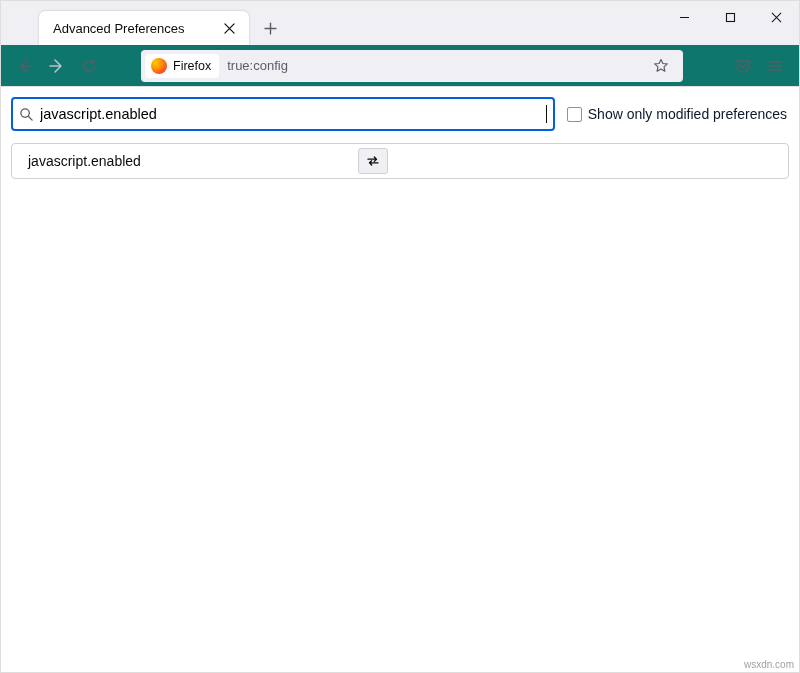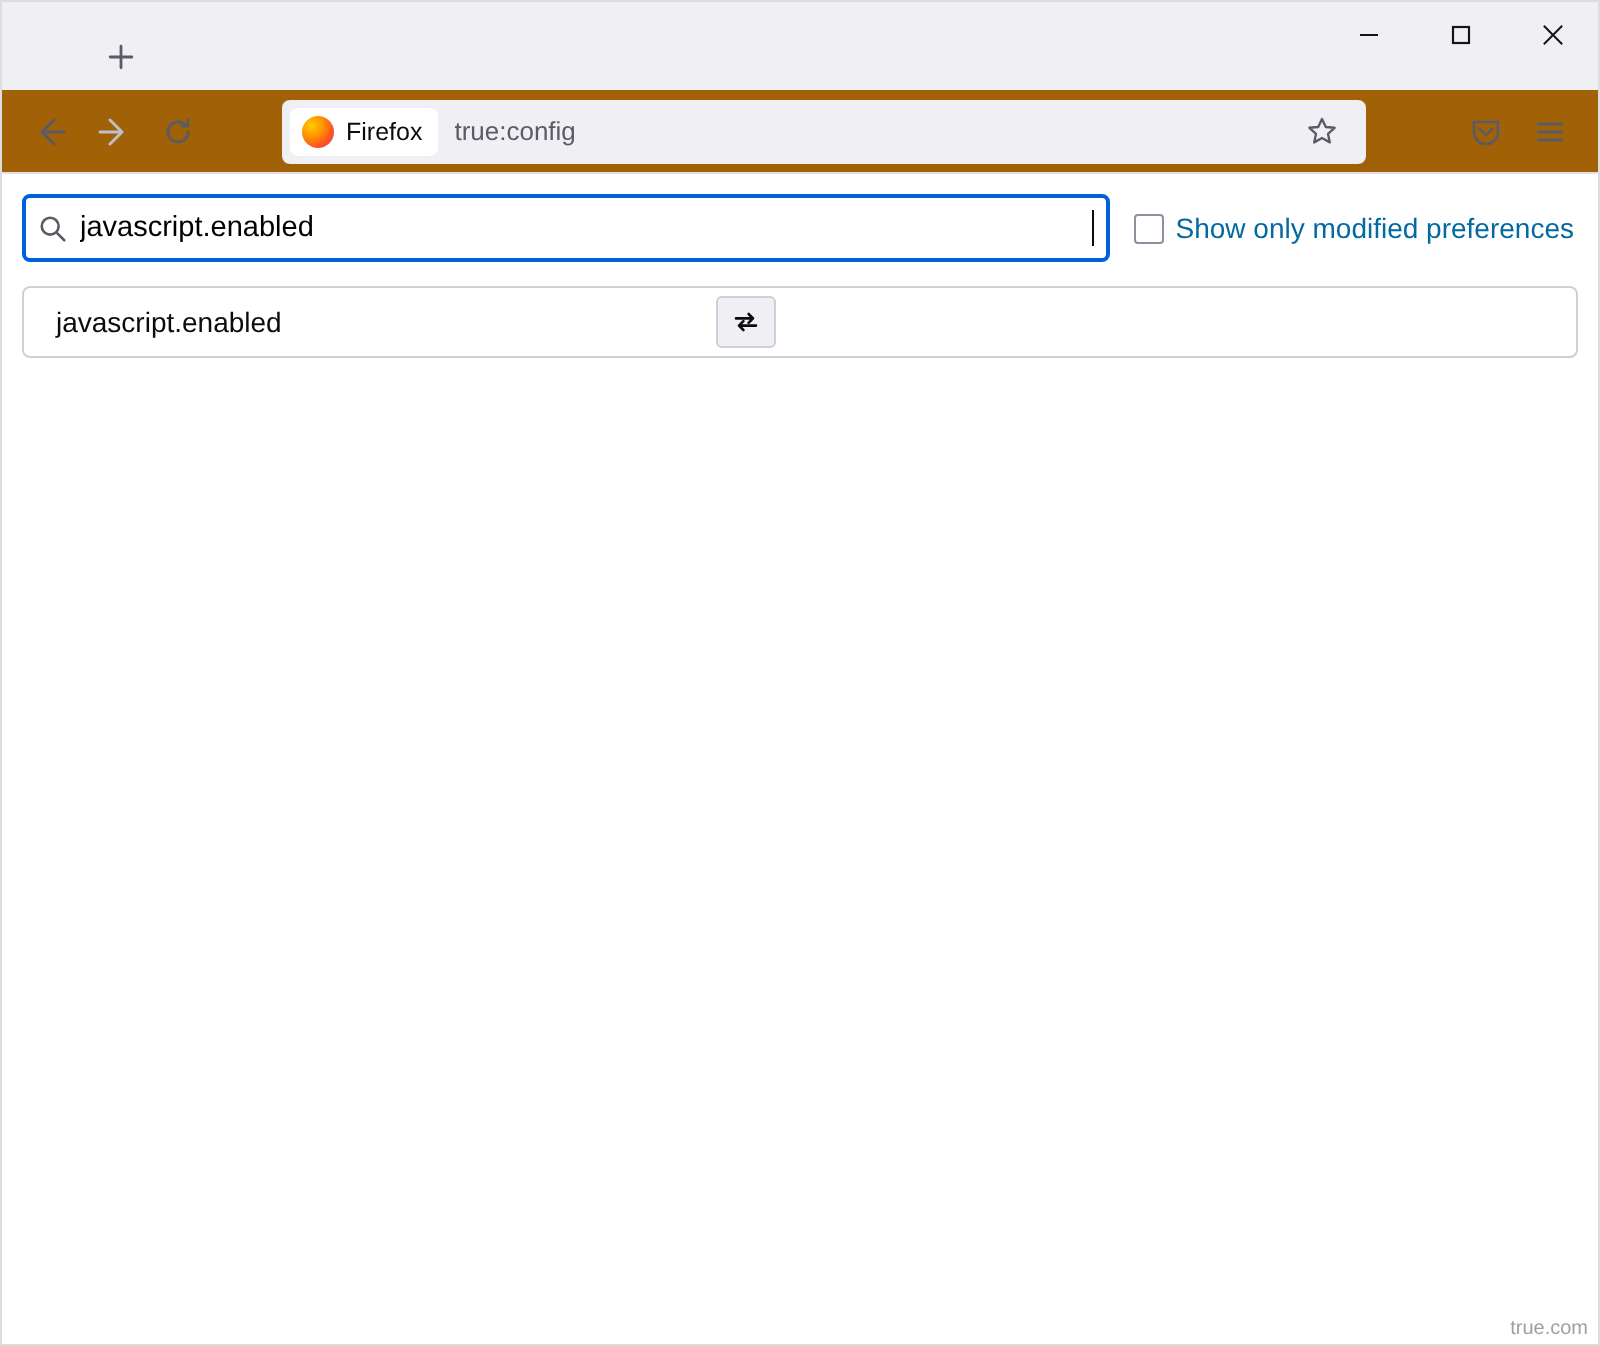"Advanced Preferences" div.tab { html: none -> <div> <span>Advanced Preferences</span> <span> <svg> <path></path> </svg> </span> </div> }
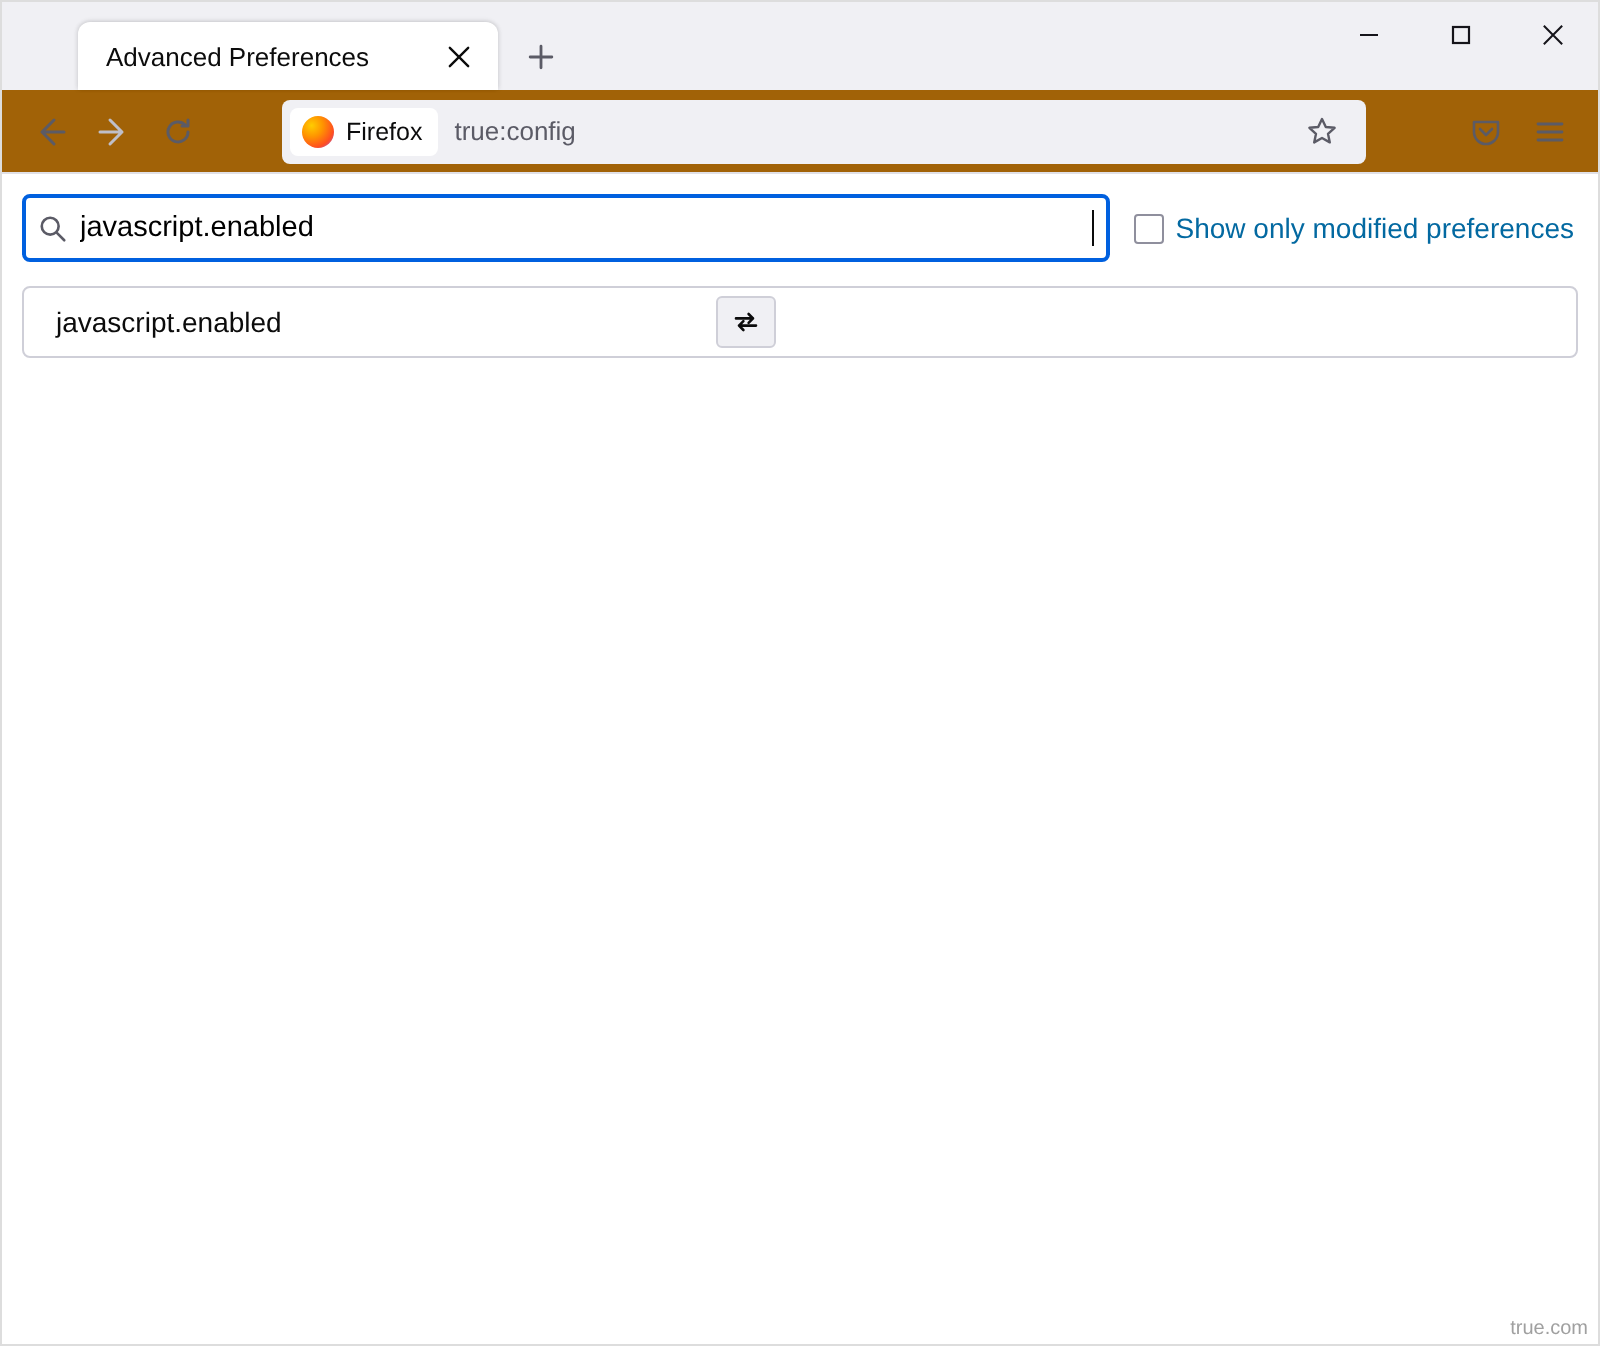"Firefox" .toolbar { background: #a16207 -> #0f766e }
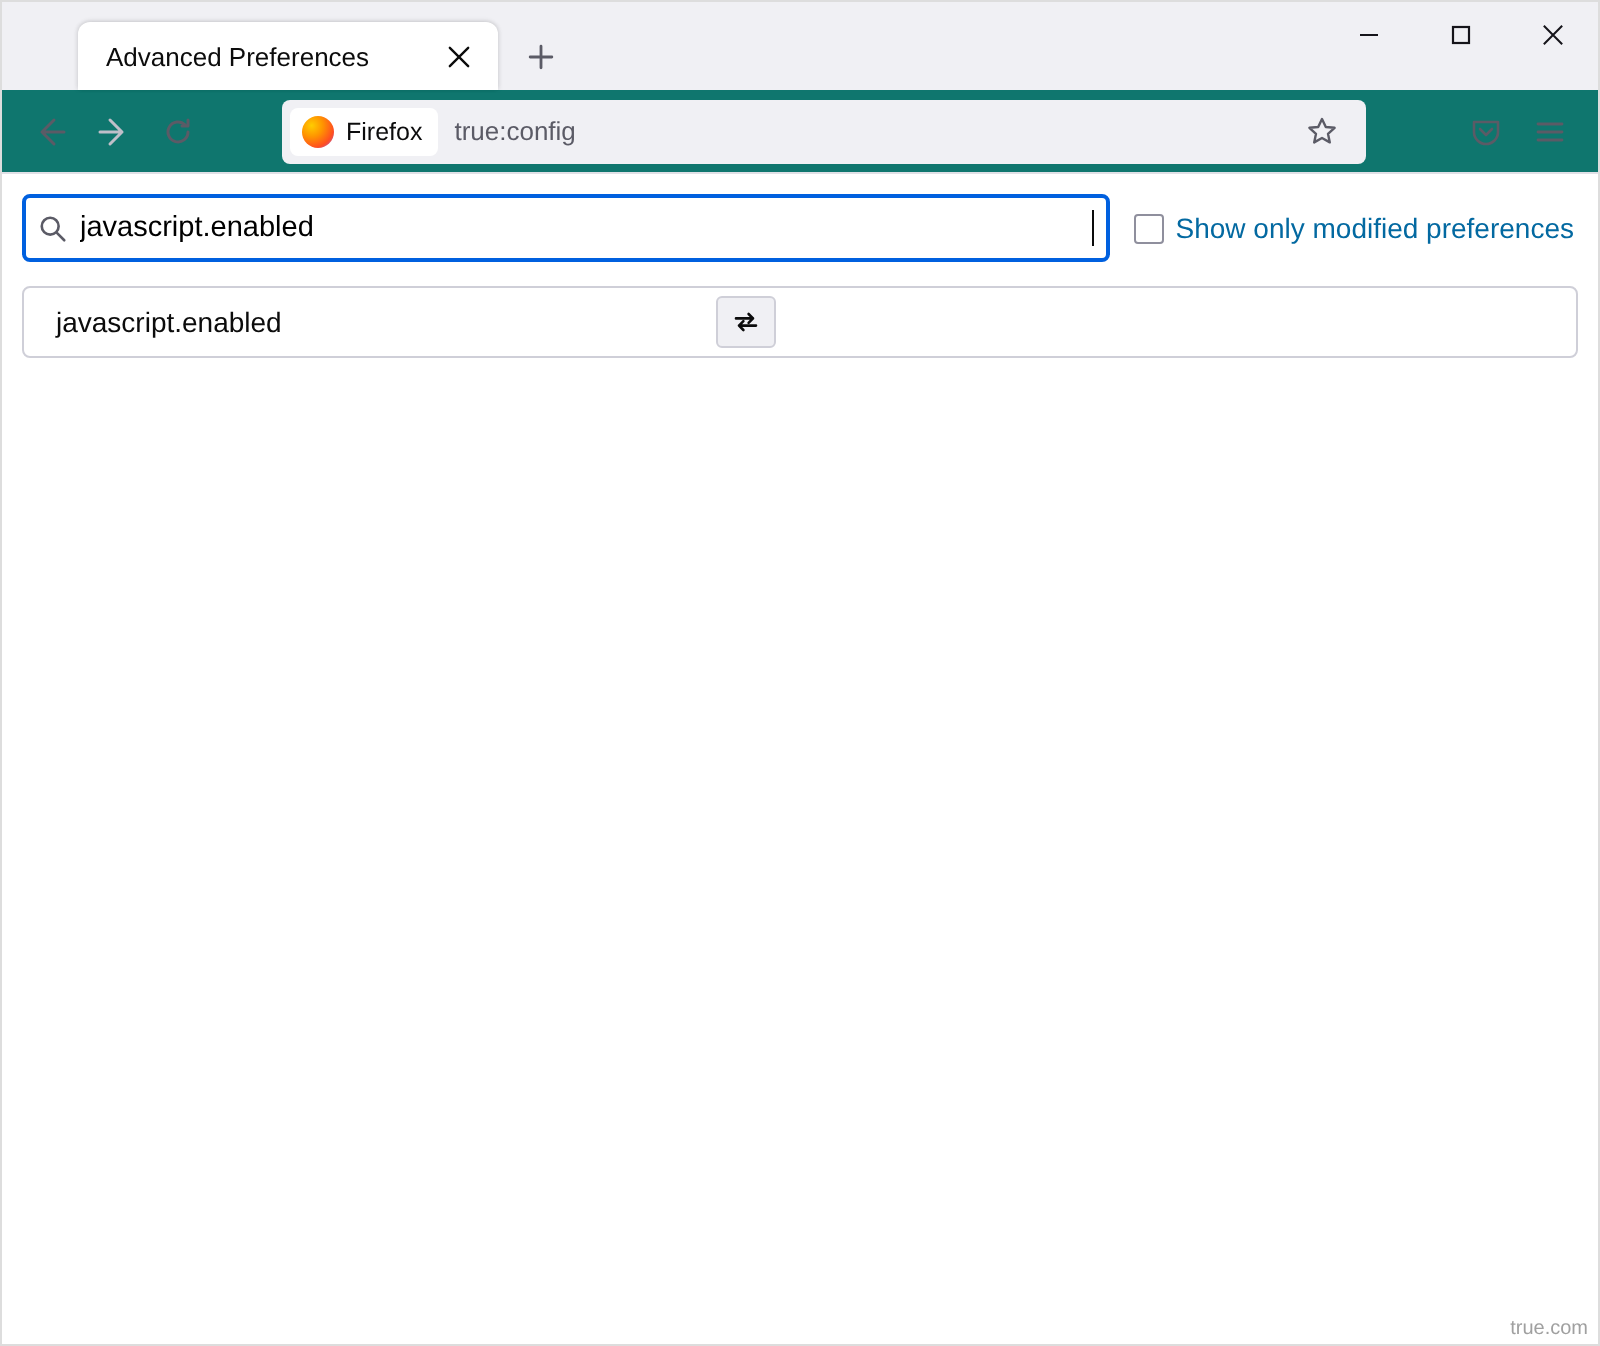"Show only modified preferences" .checkbox-label { color: #0369a1 -> #0f172a }
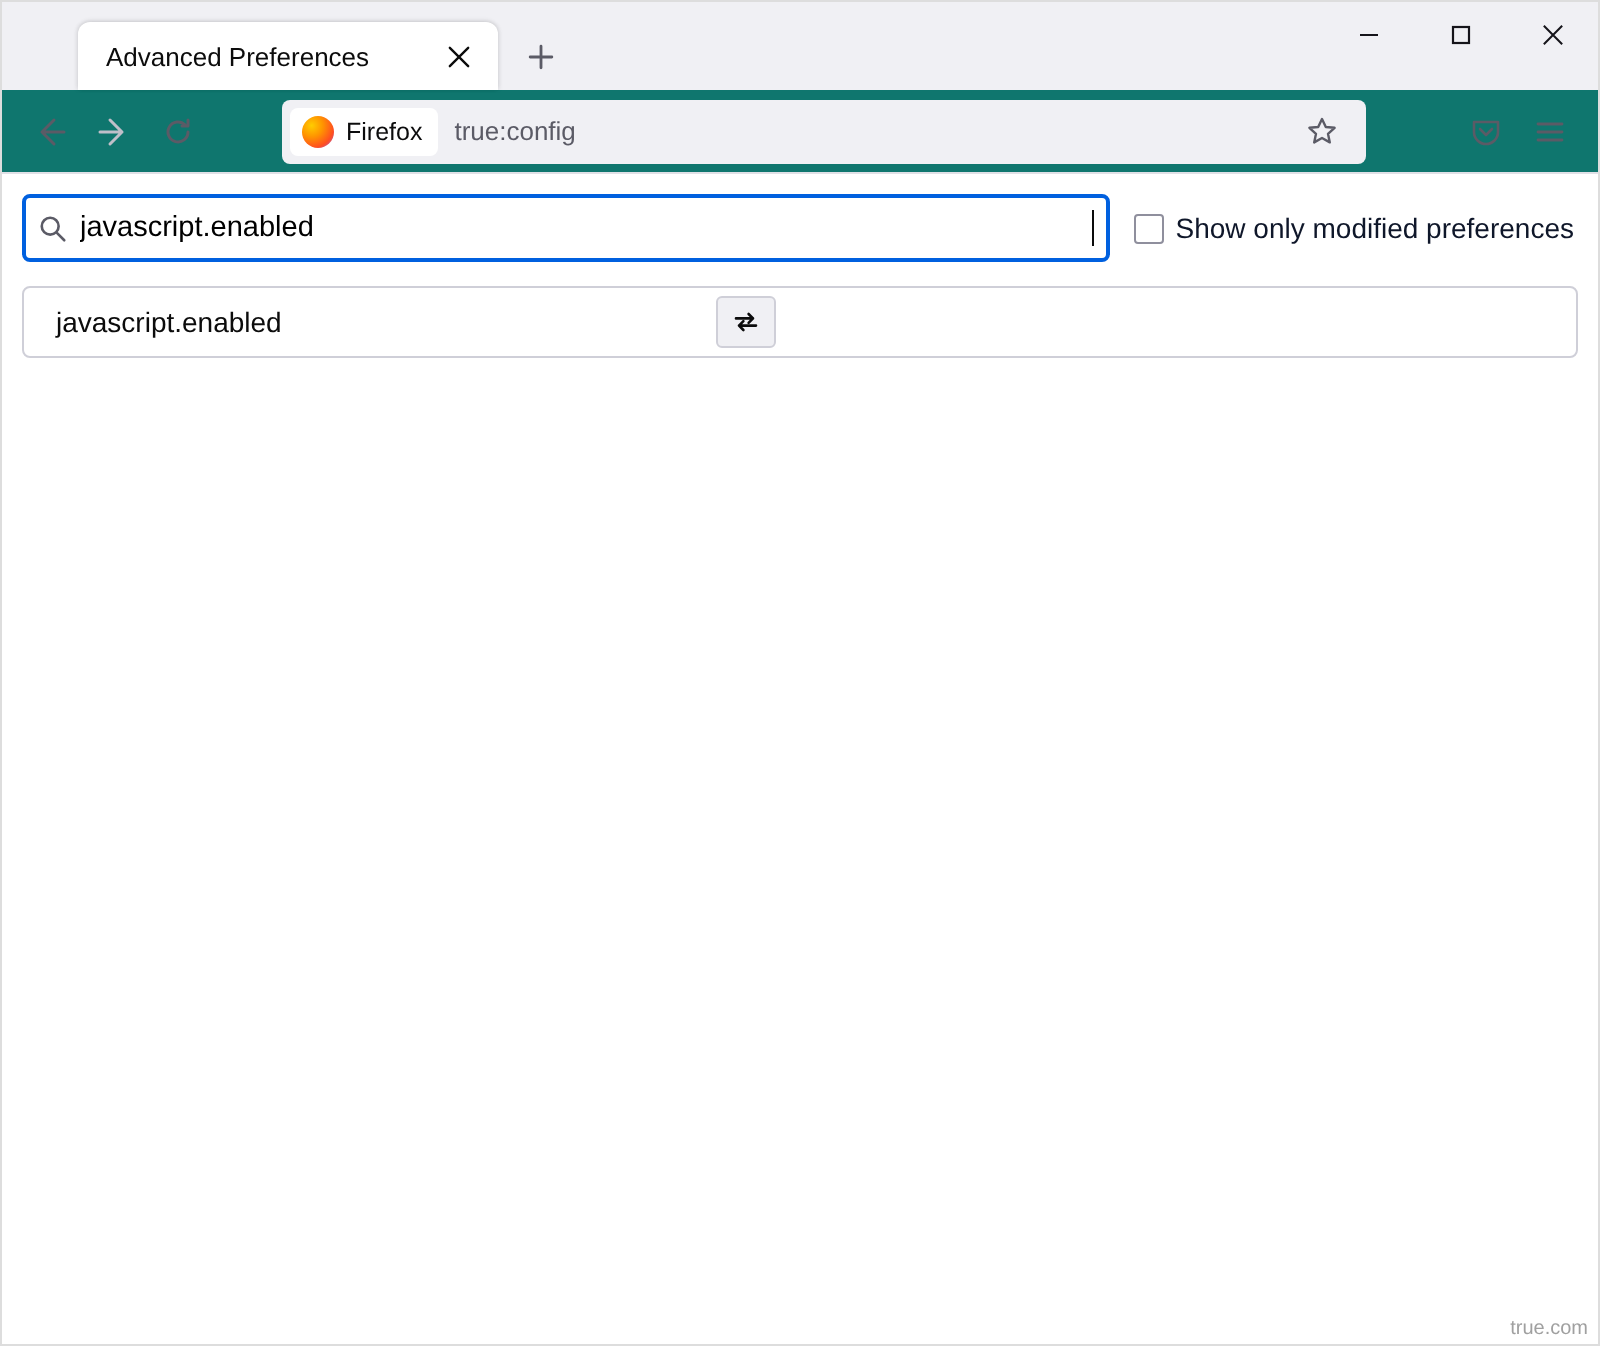"true.com" div.watermark { text: true.com -> wsxdn.com }
